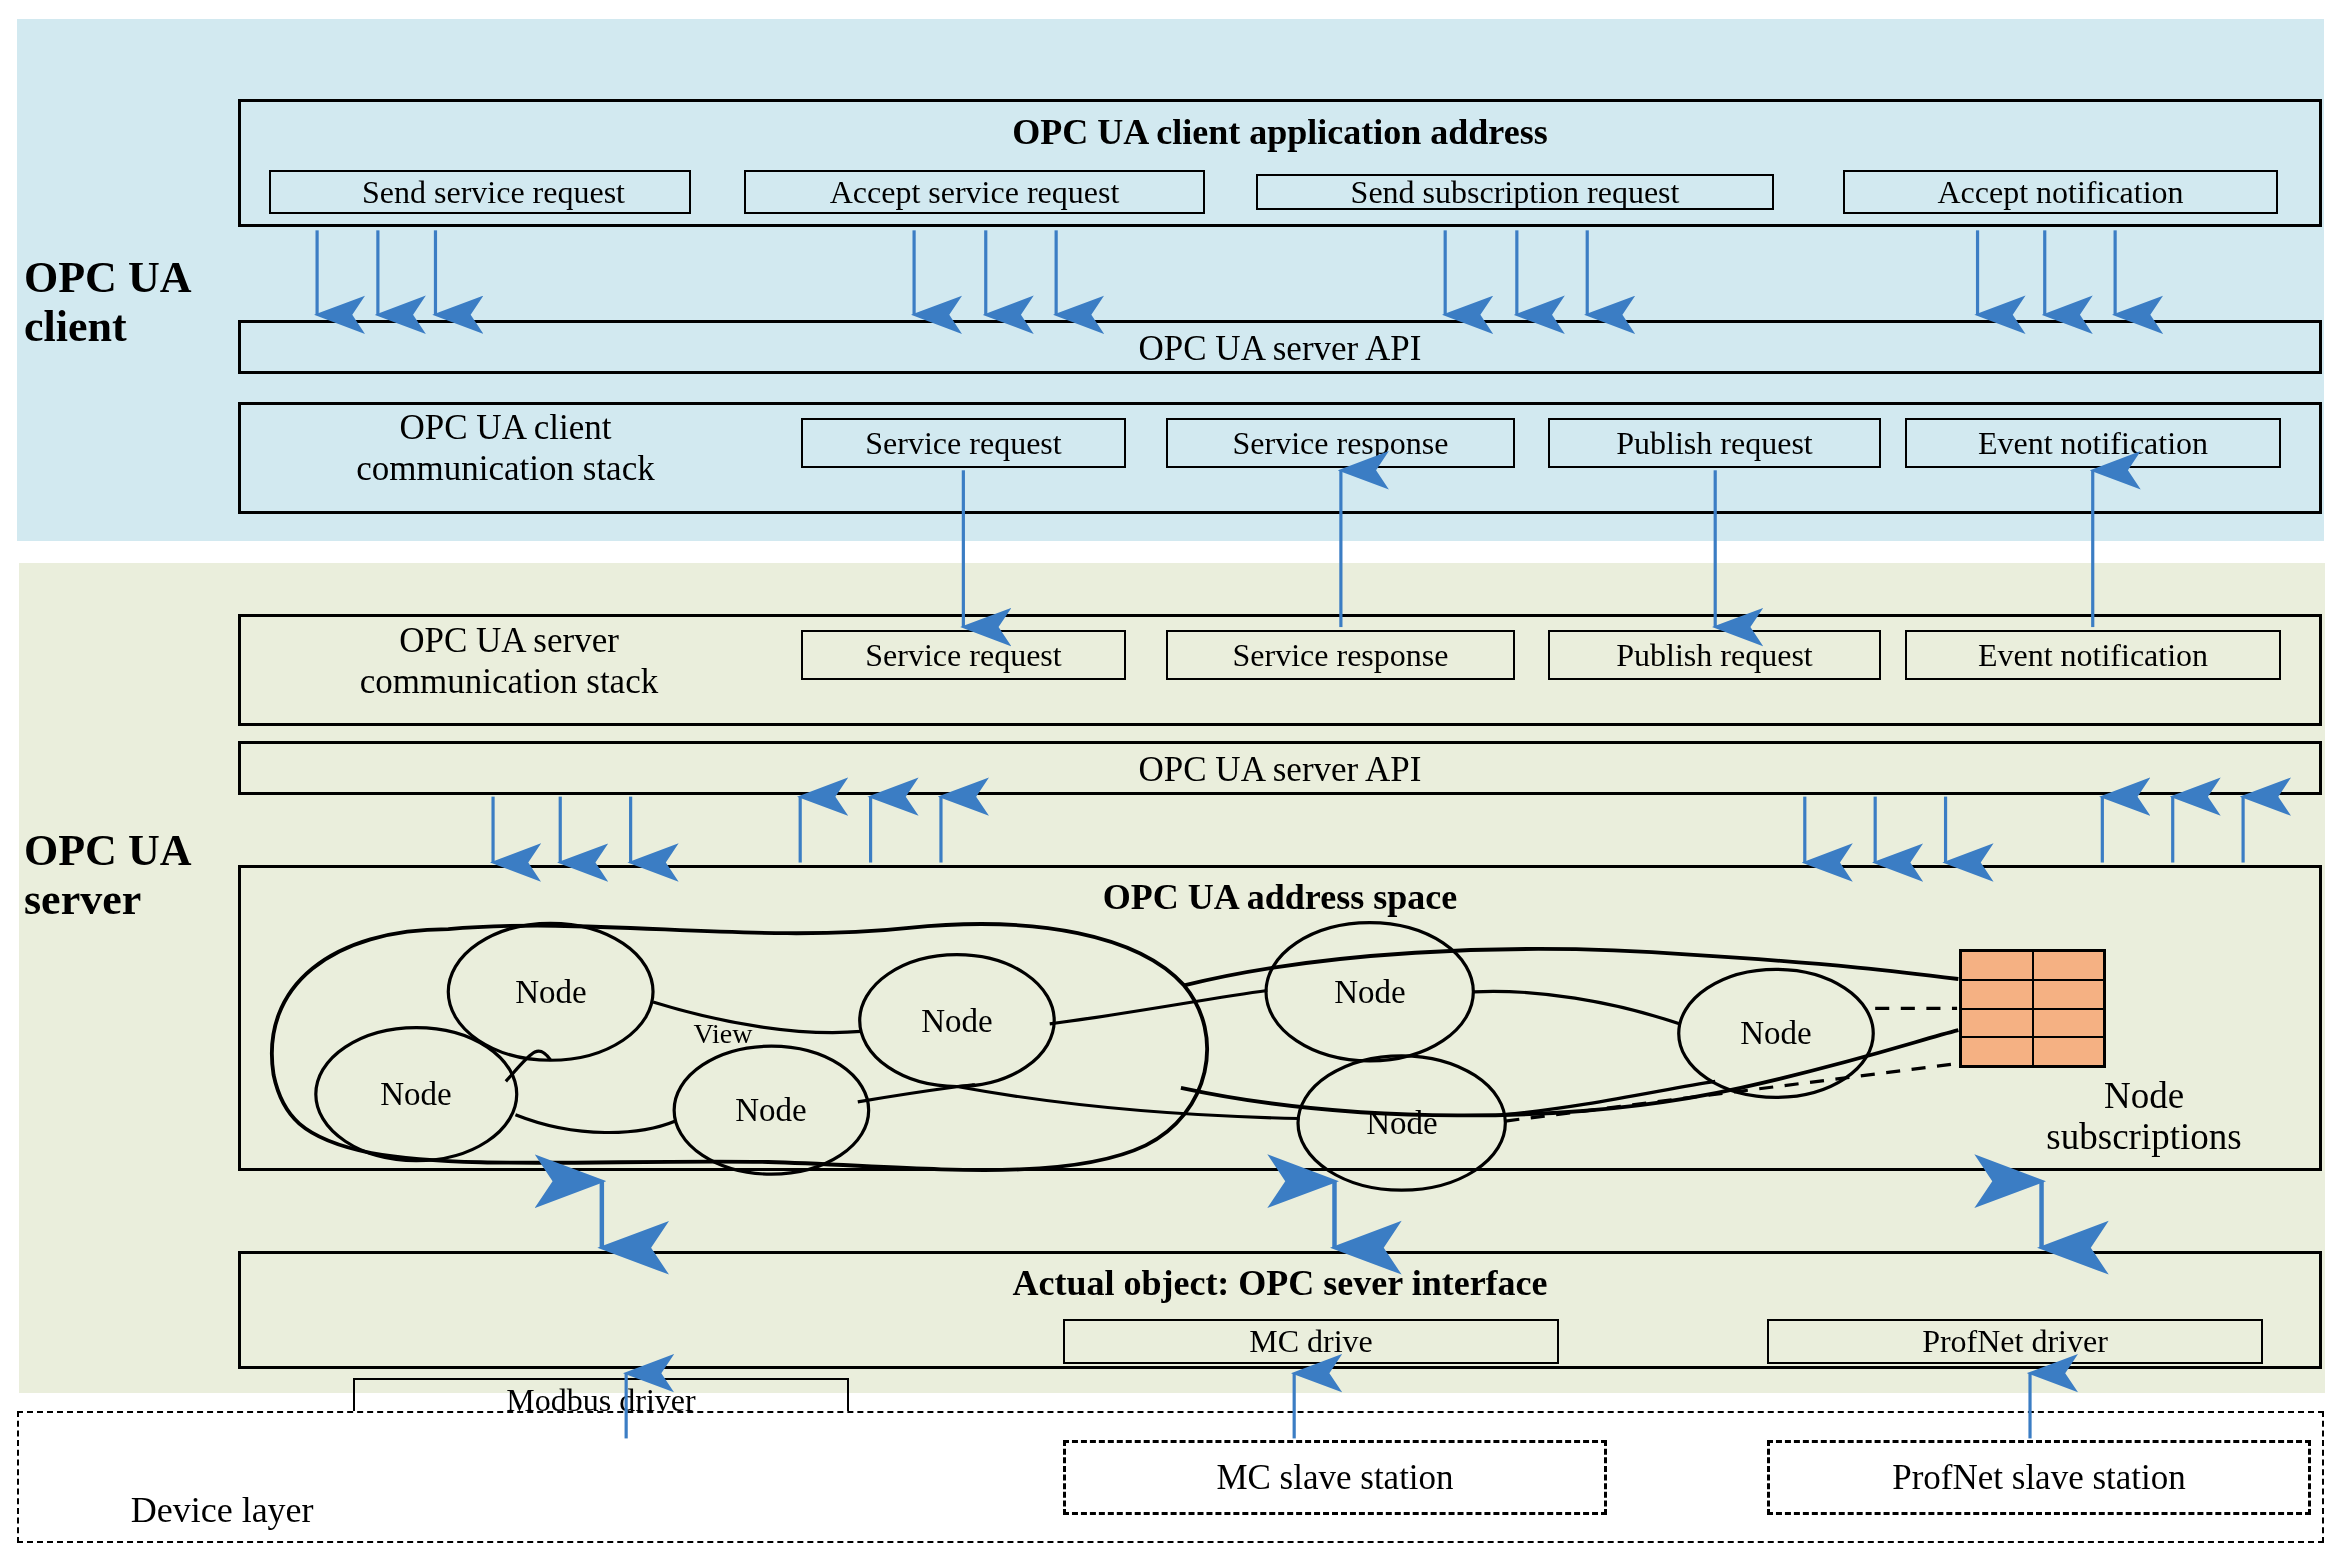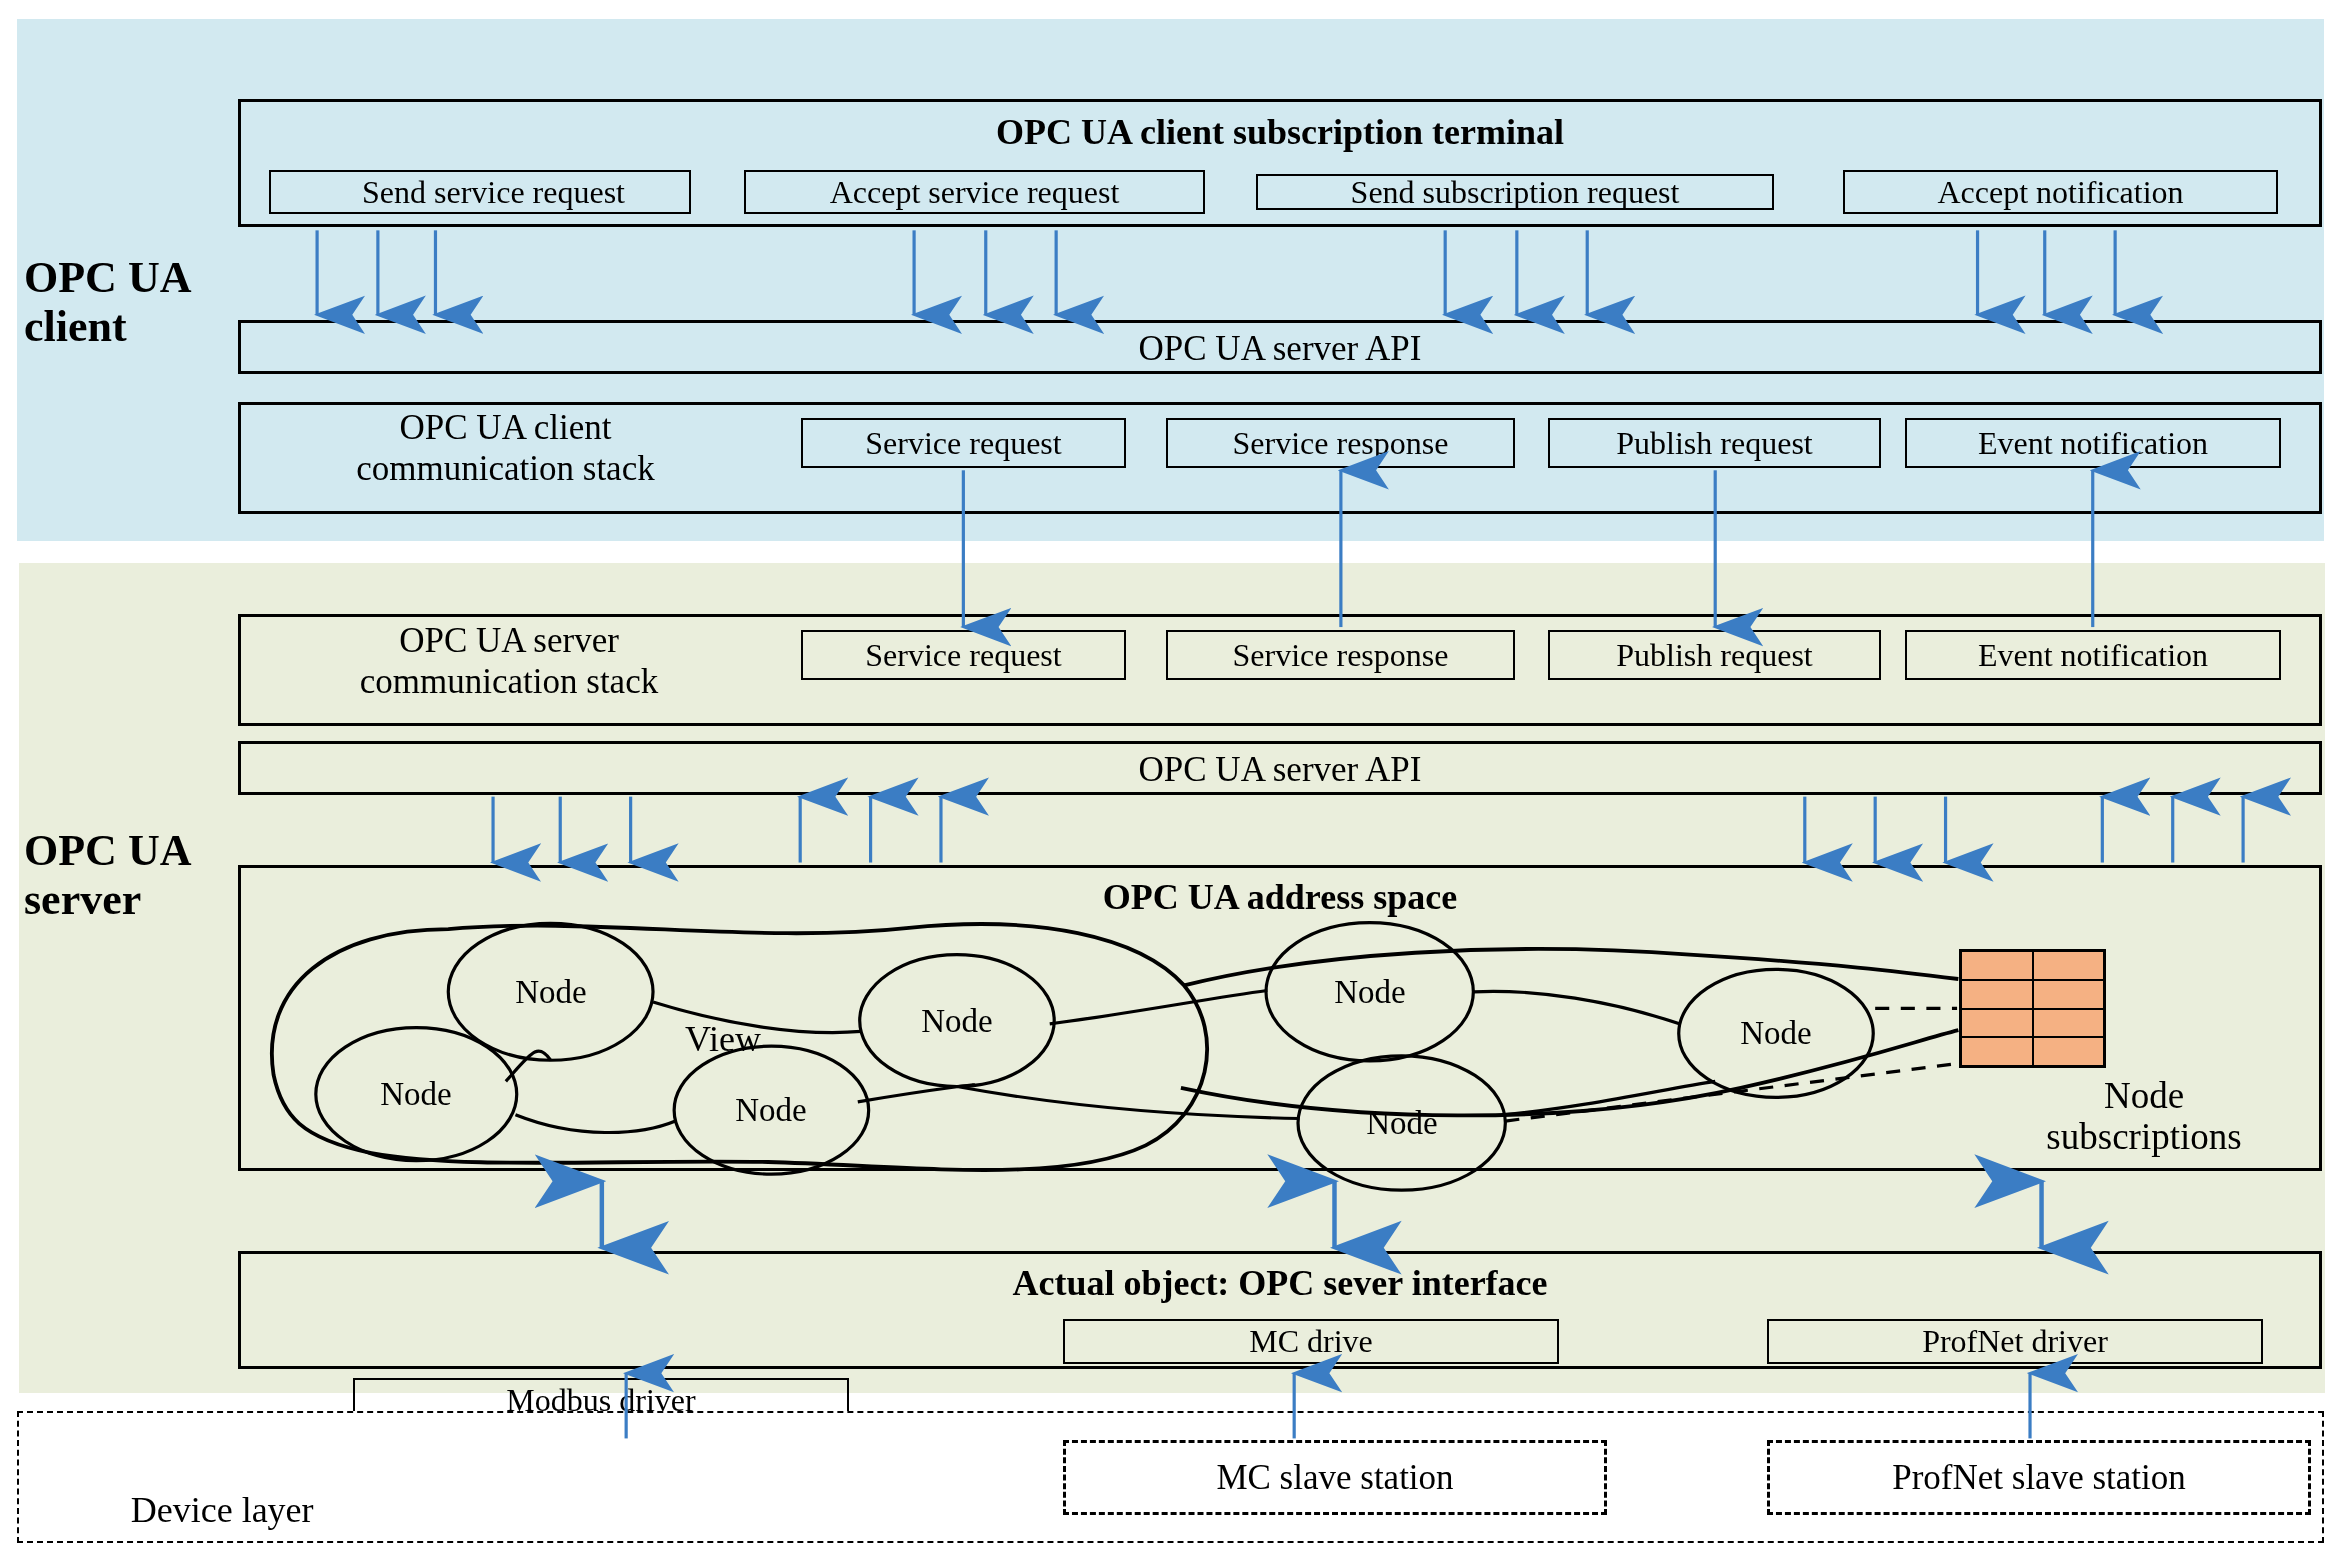"OPC UA client subscription terminal" div.title-c { text: subscription terminal -> application address }
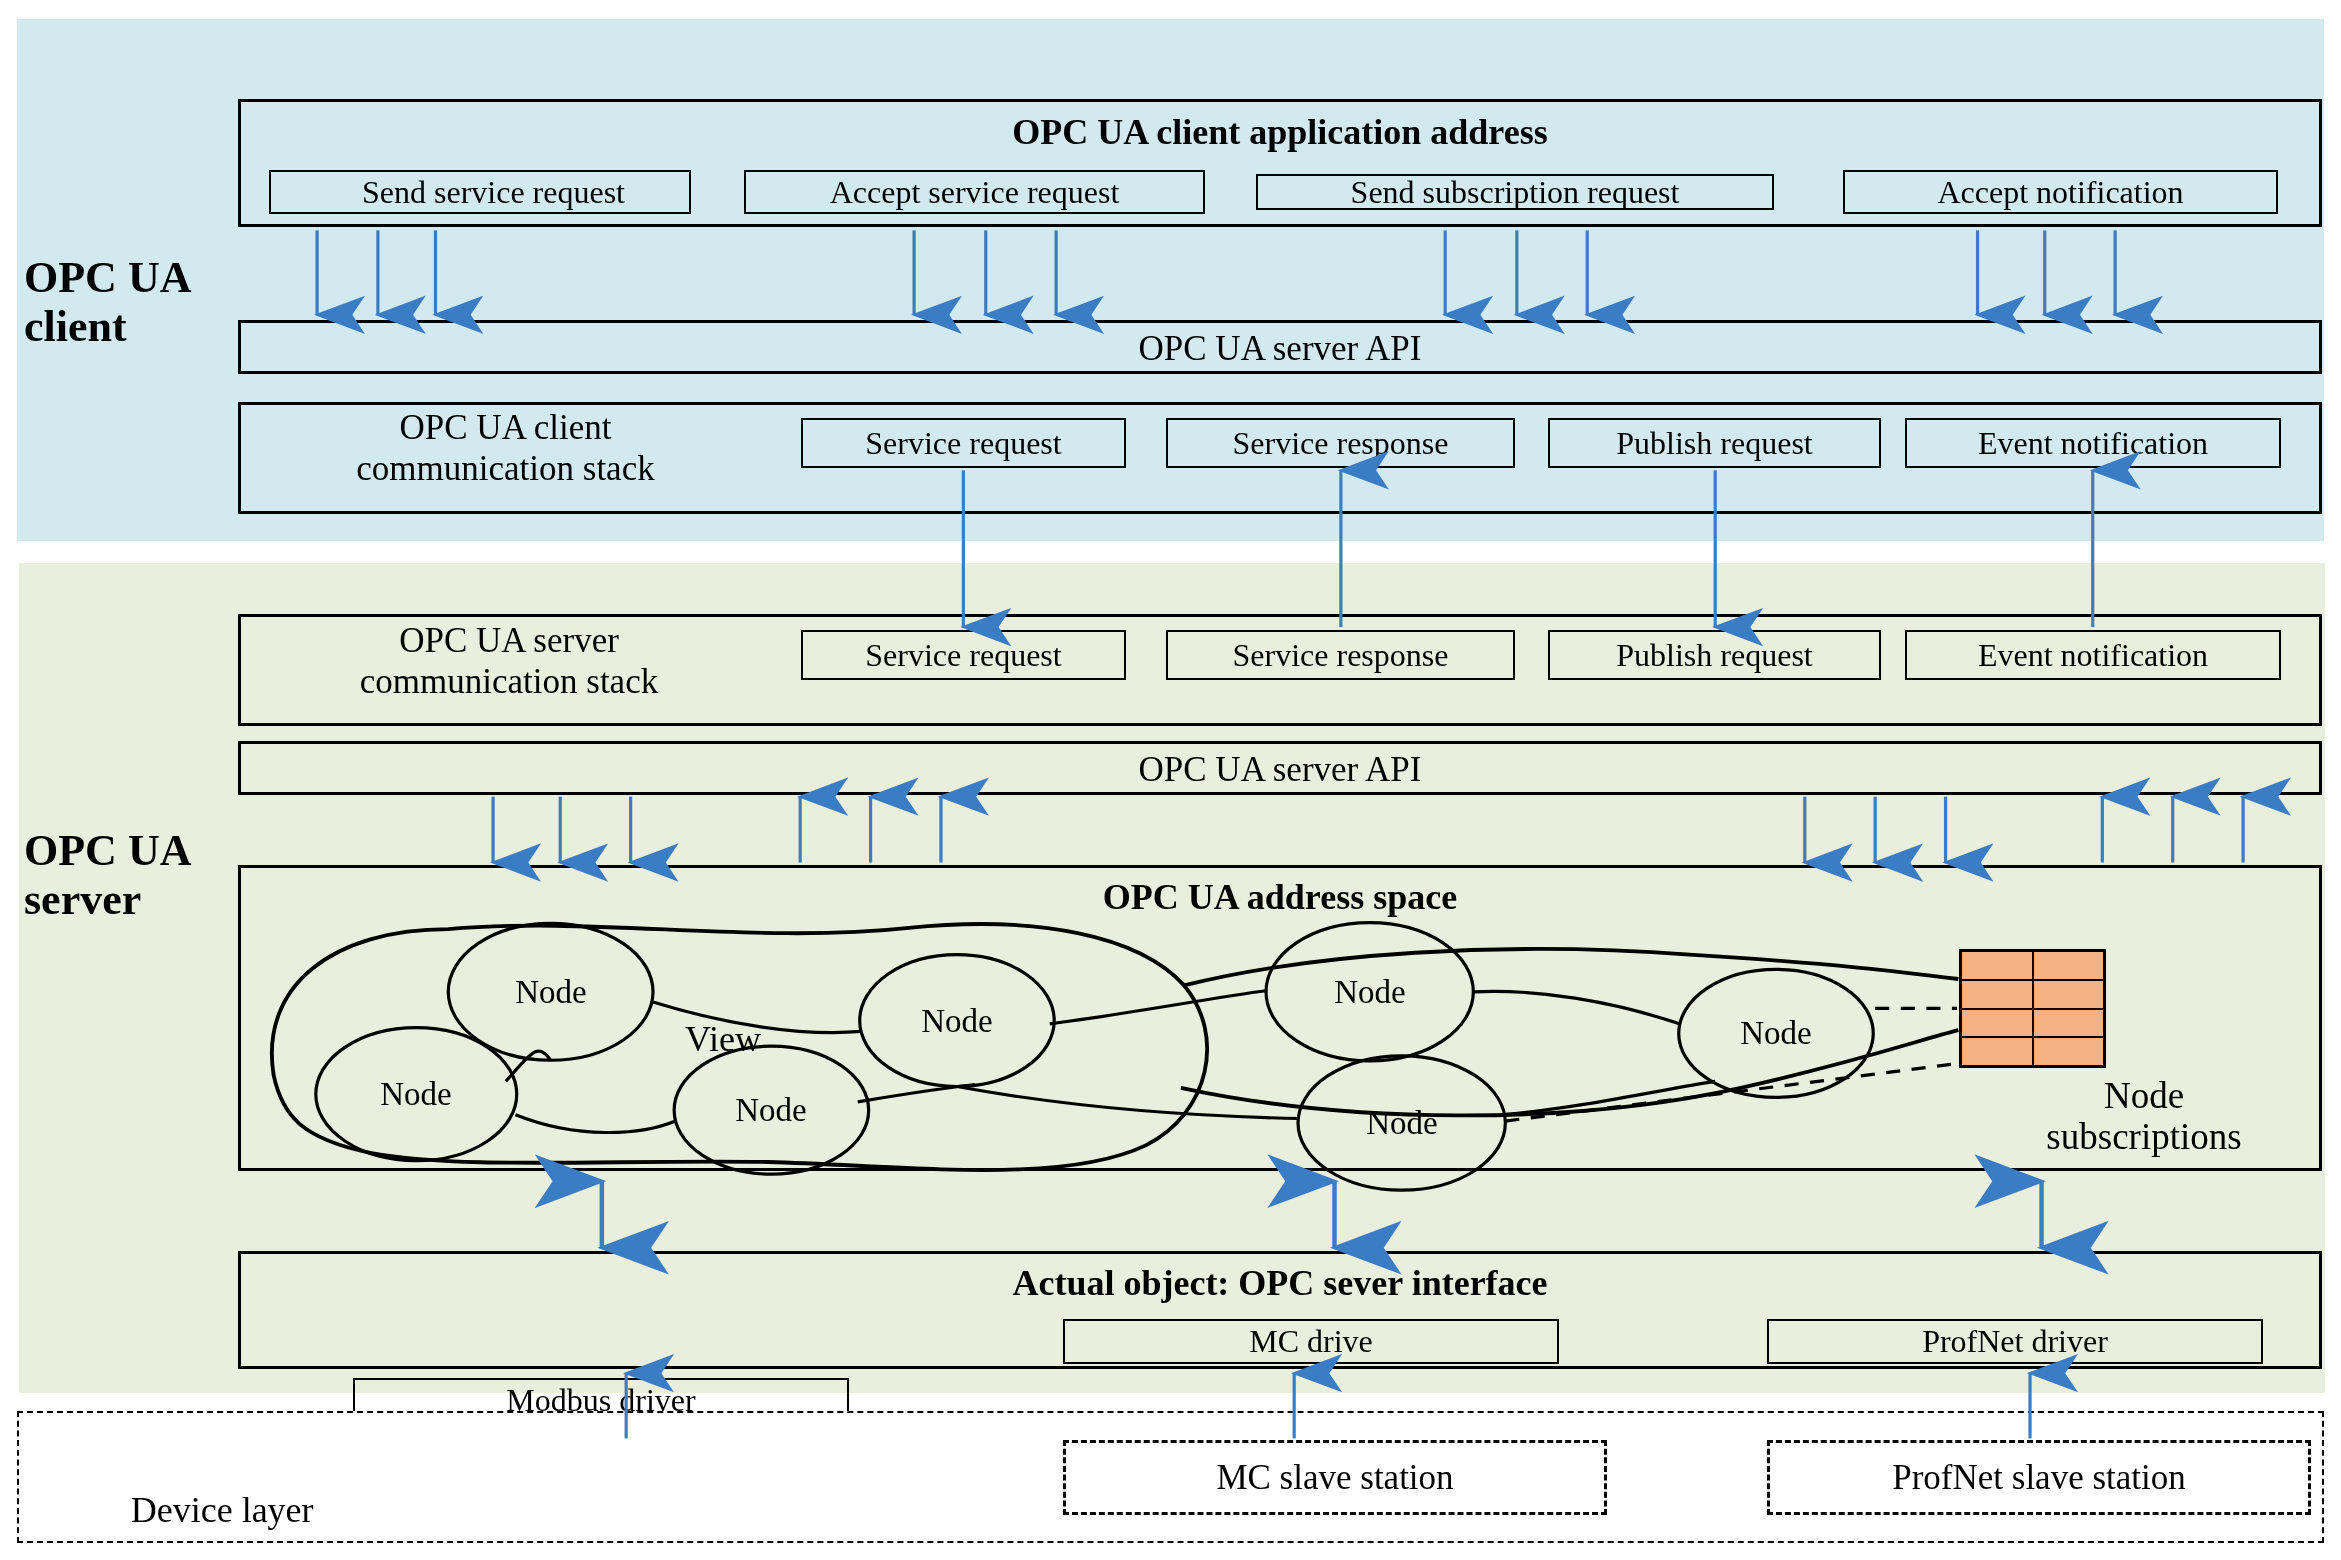"View" #view-label { font-size: 36px -> 28px }
